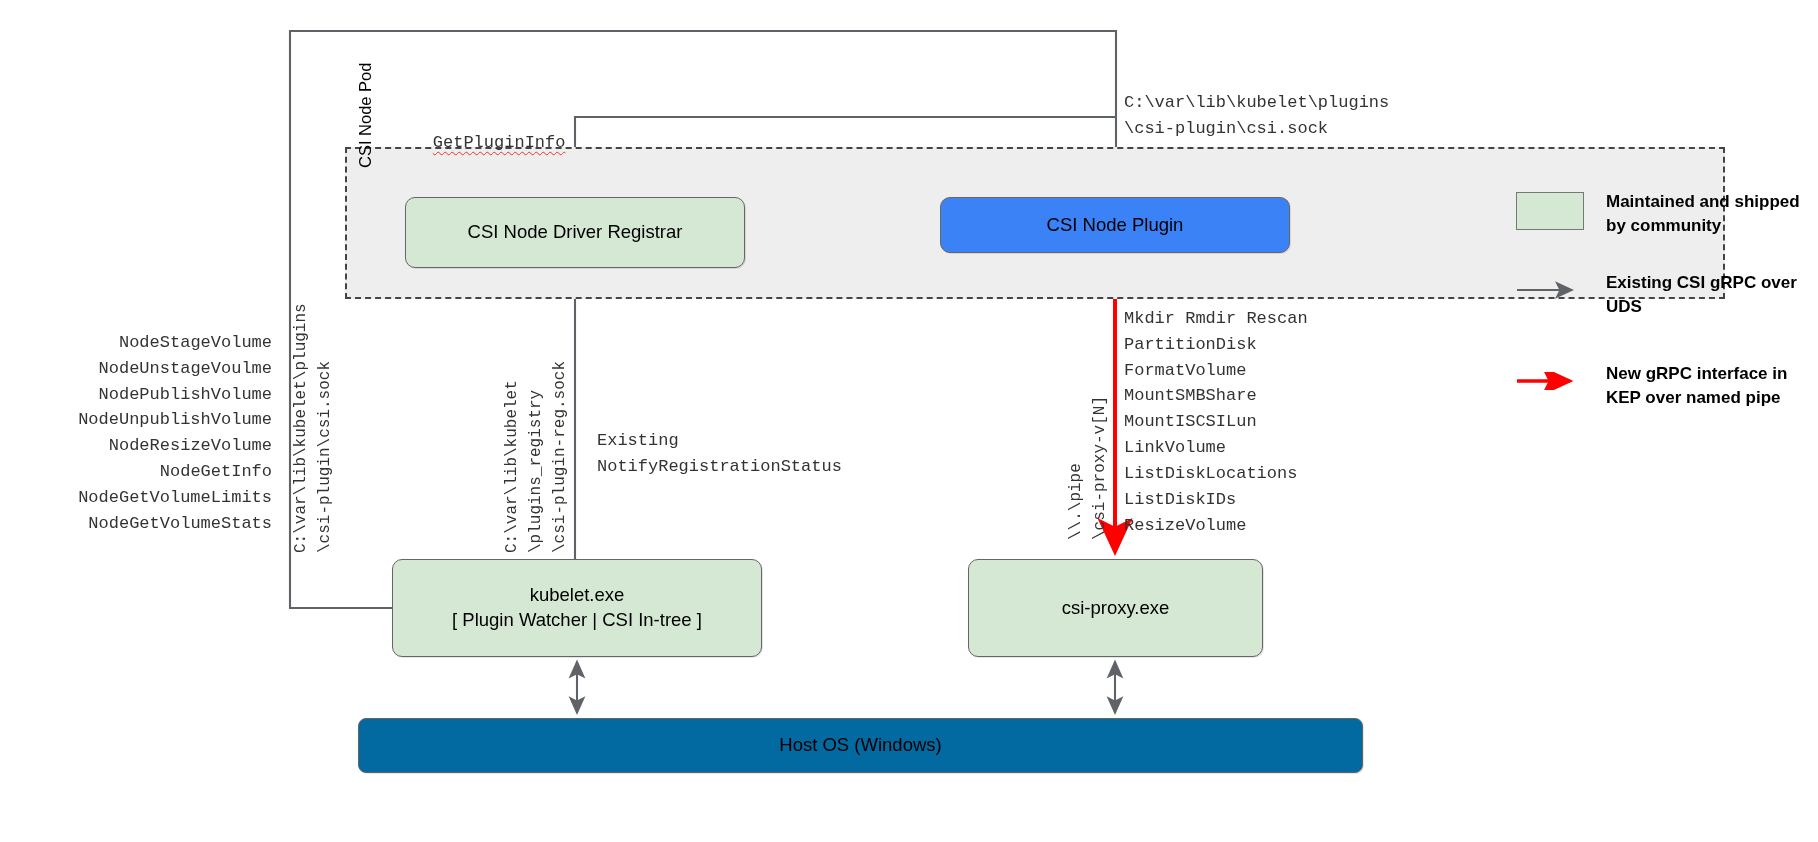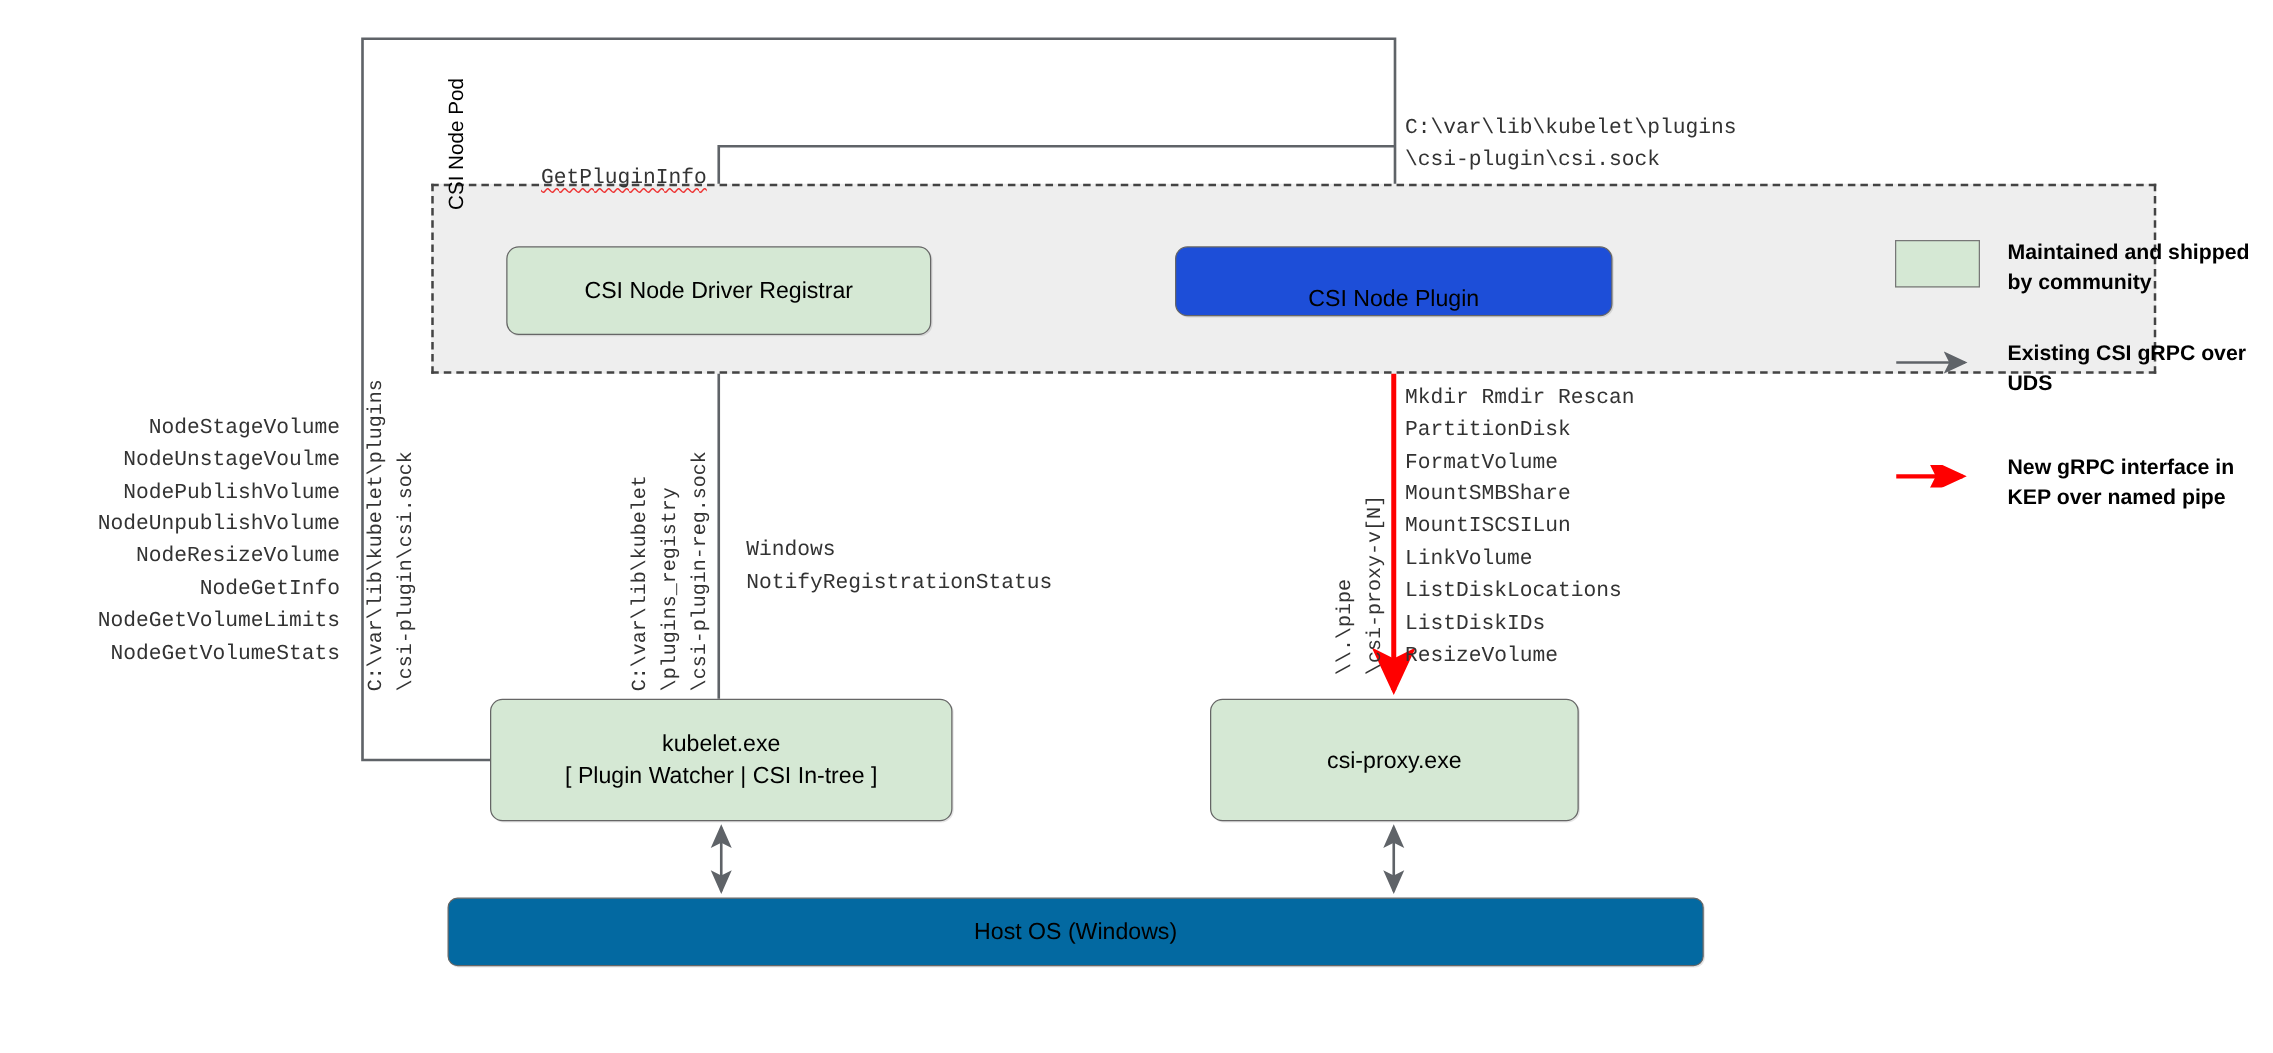"CSI Node Plugin" .amber { background: #1d4ed8 -> #3b82f6; justify-content: flex-end -> none }
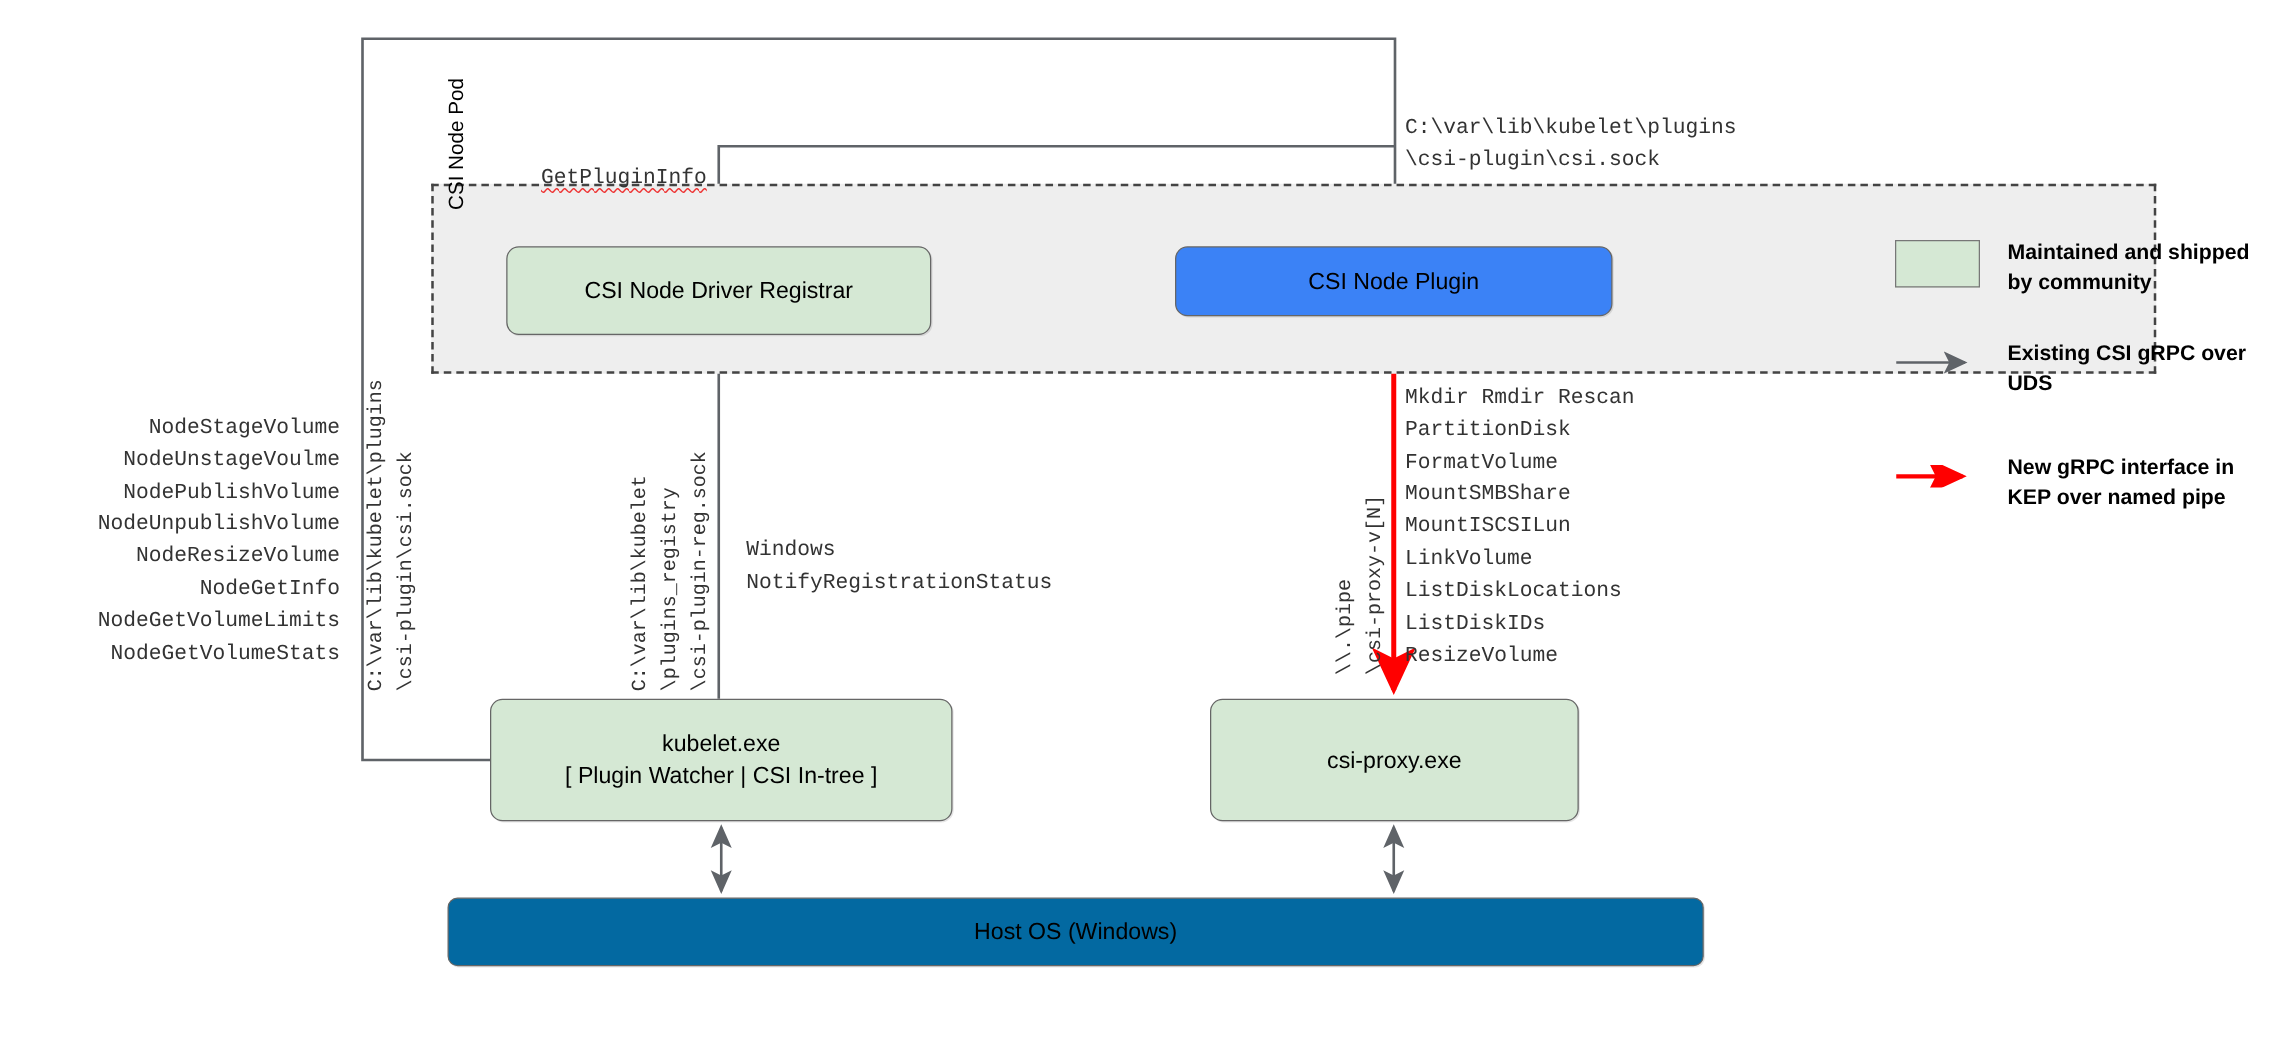"Windows" div.lbl { text: Windows -> Existing }
